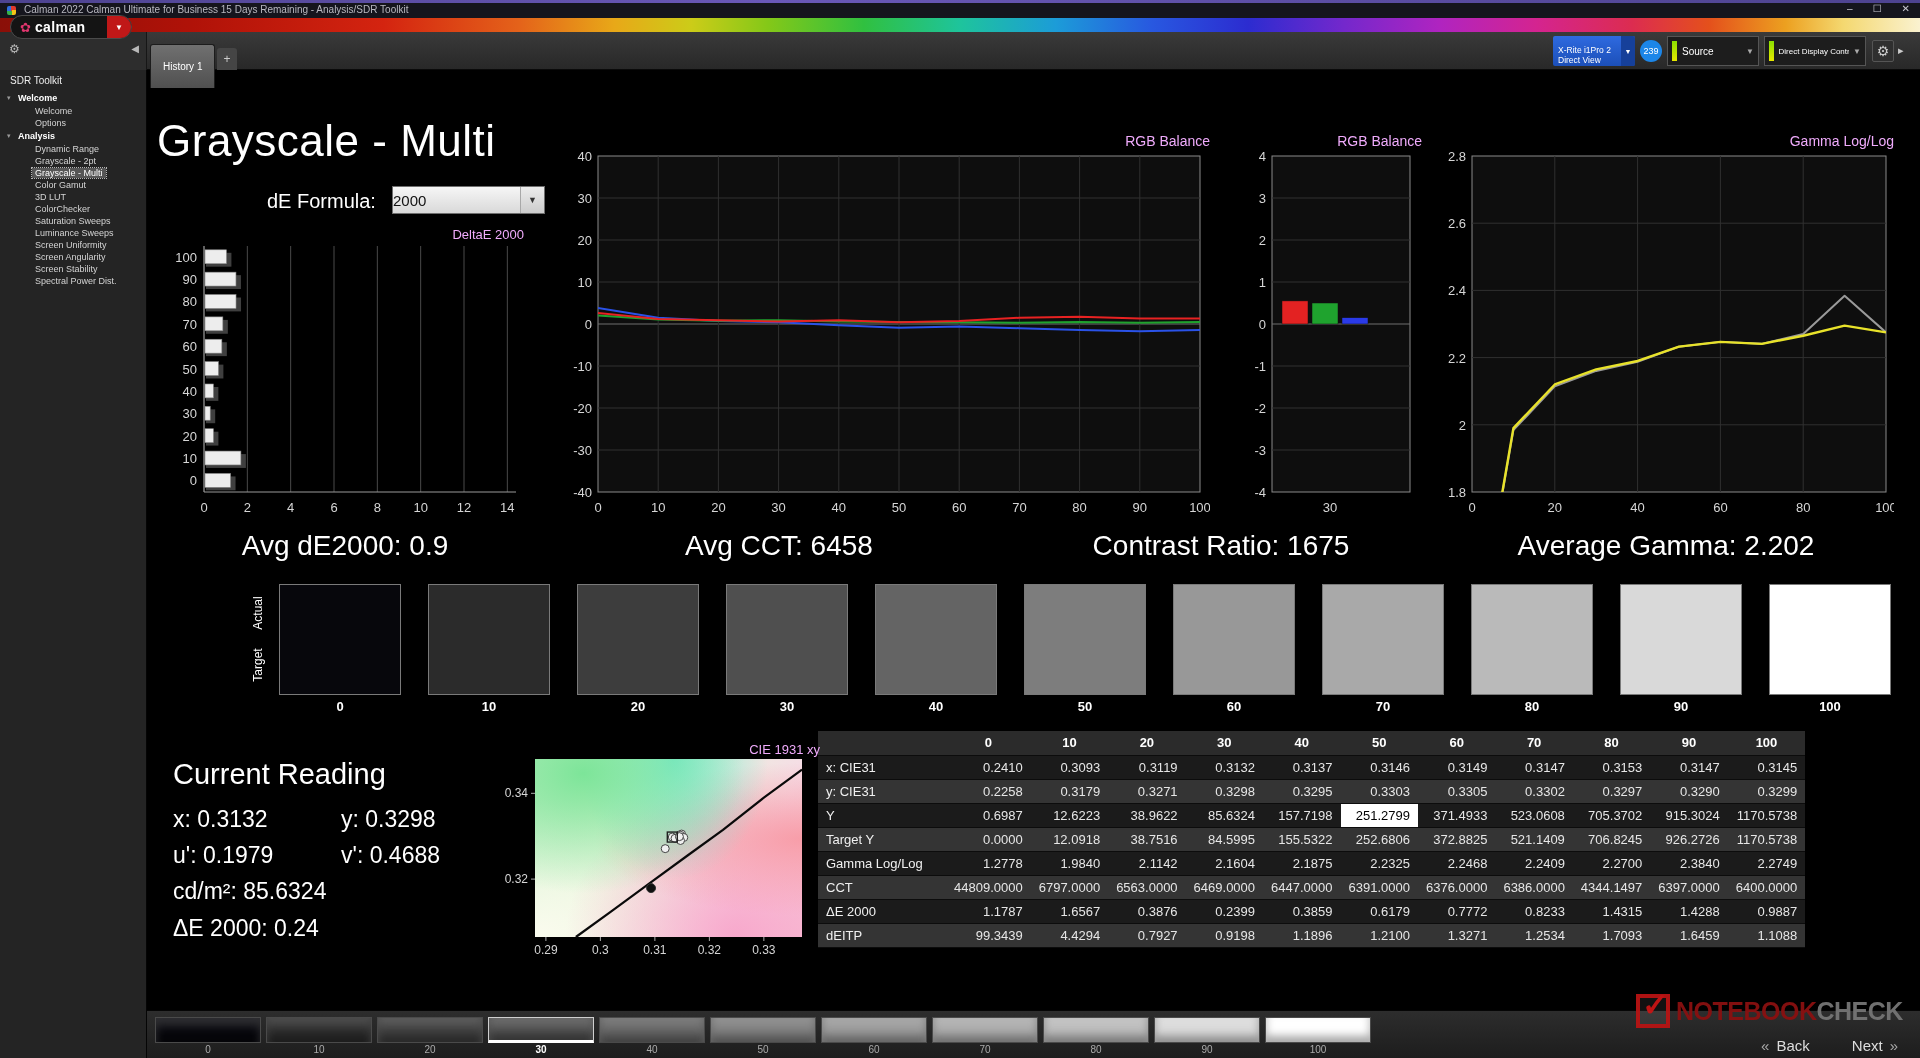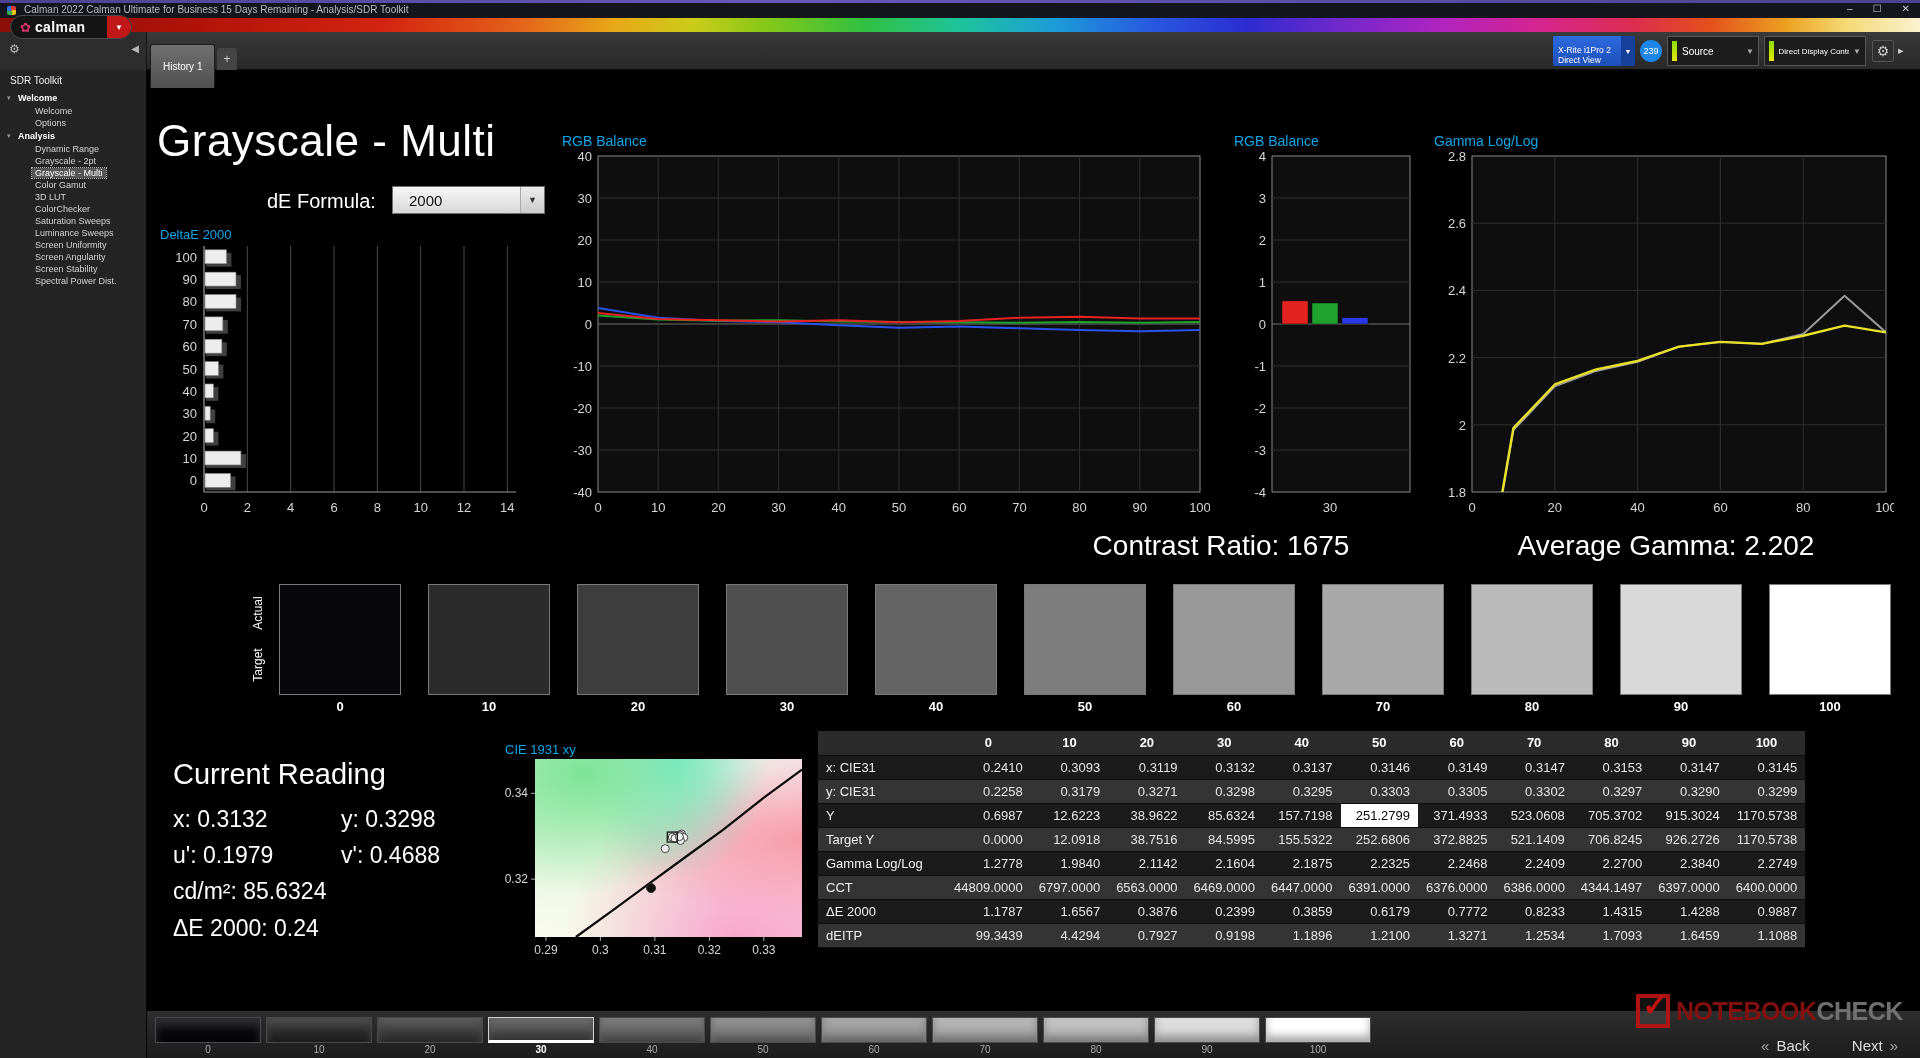"RGB Balance" .chart-title { color: #0ea5e9 -> #f0abfc; left: 2px -> 16px; text-align: left -> right }
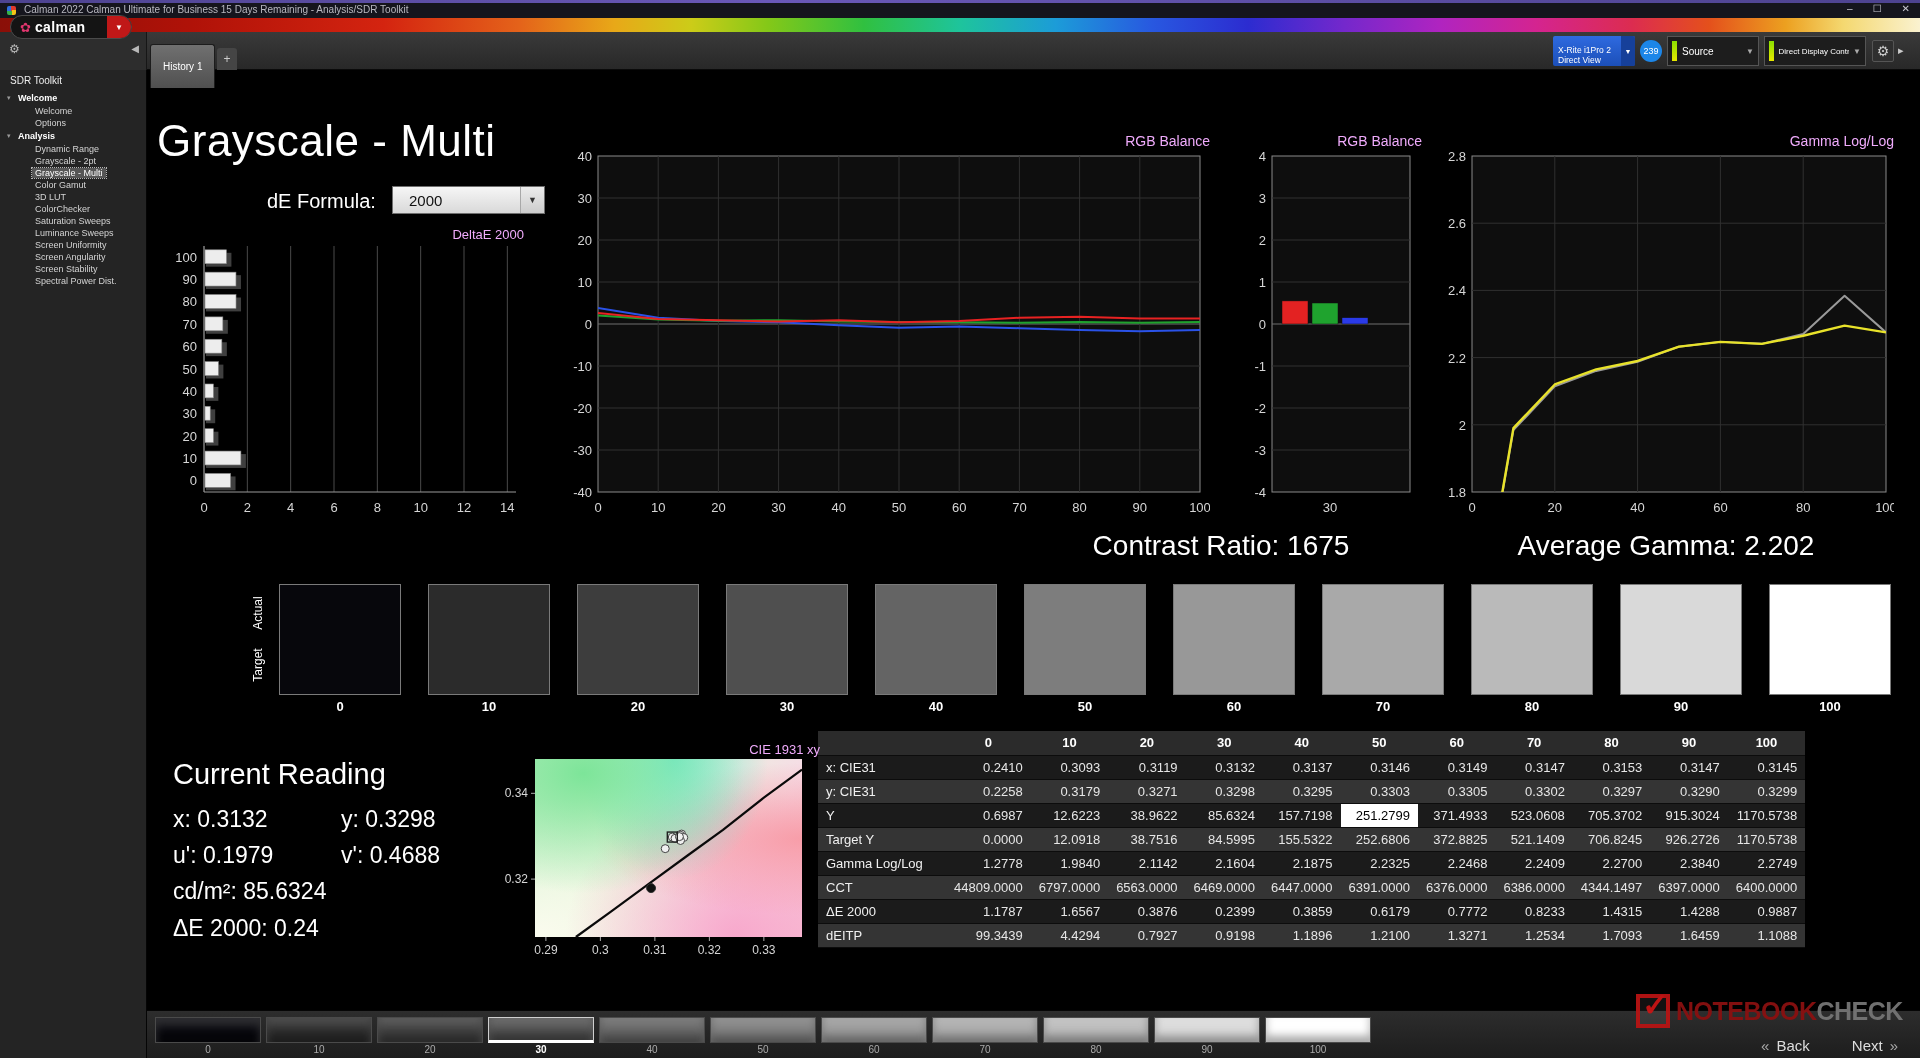"2000" .de-dropdown { padding-left: 16px -> 0 }
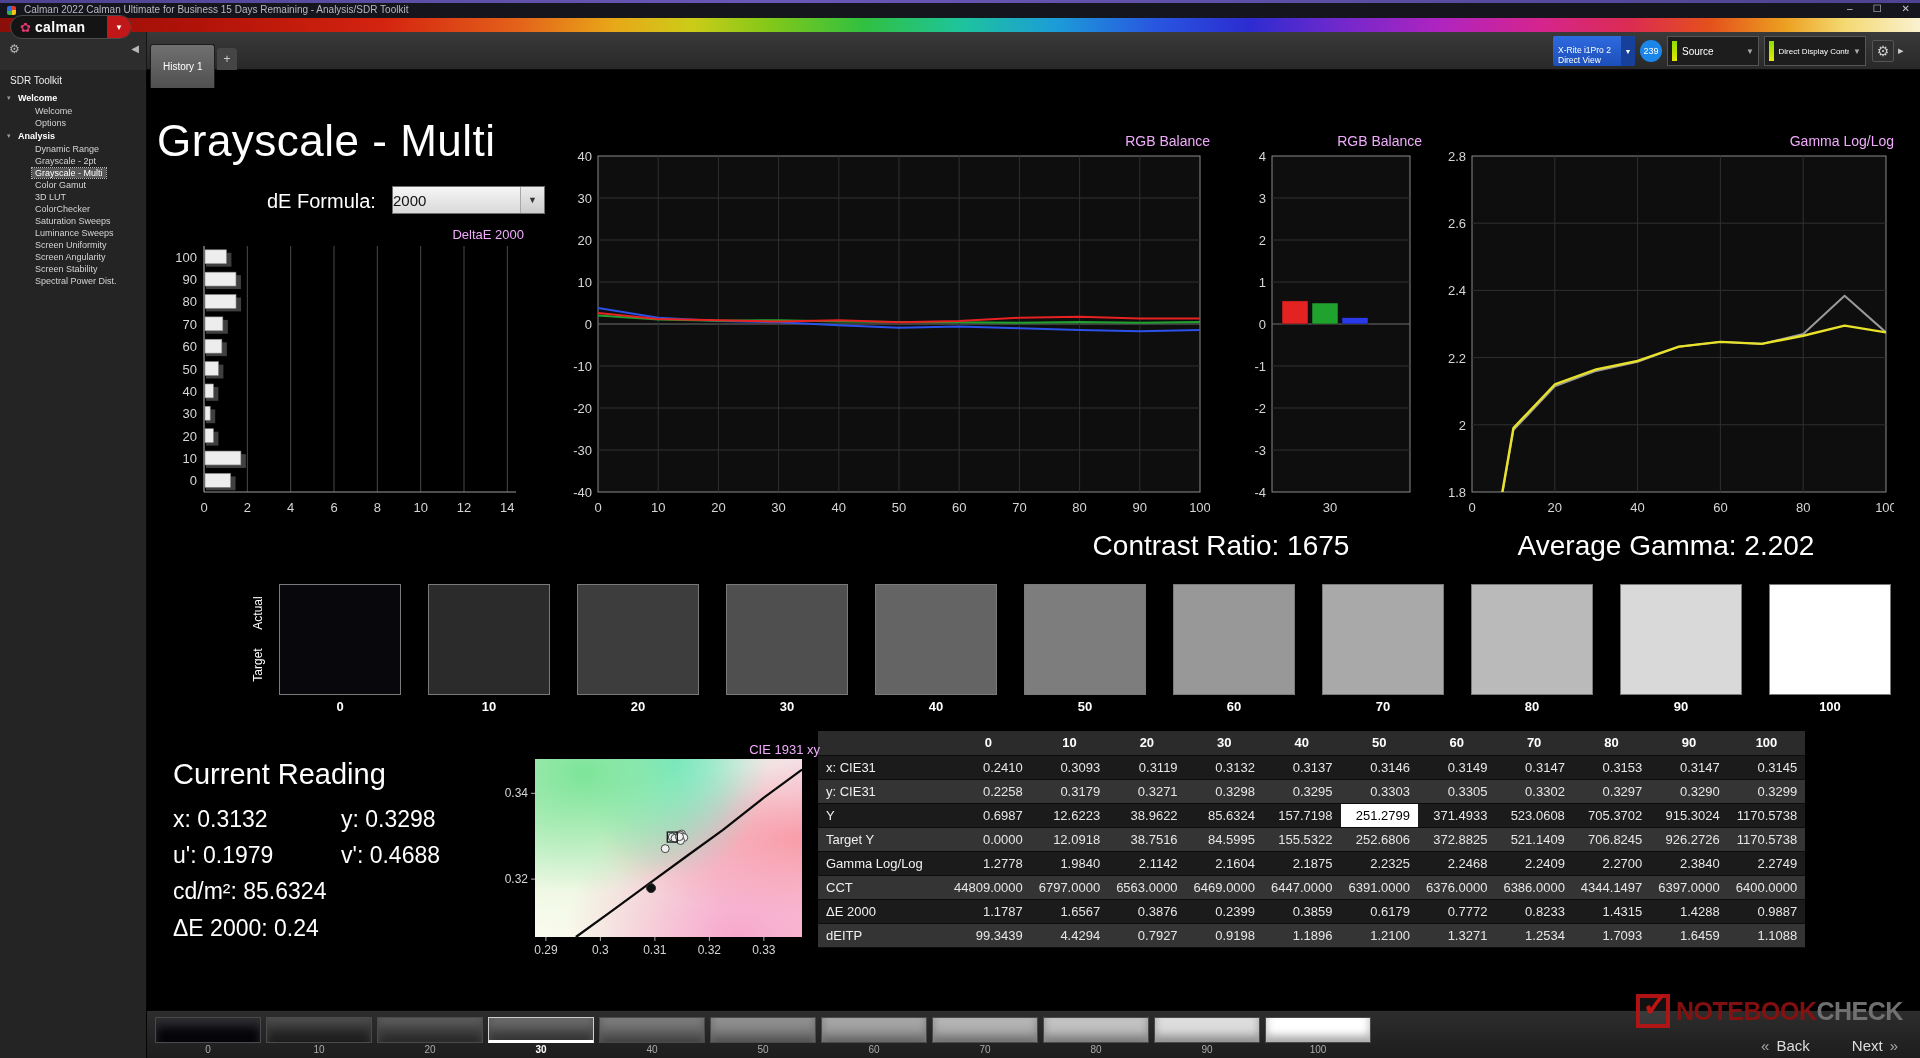"Avg dE2000: 0.9" div.stat { html: none -> <div>Avg dE2000: 0.9</div> }
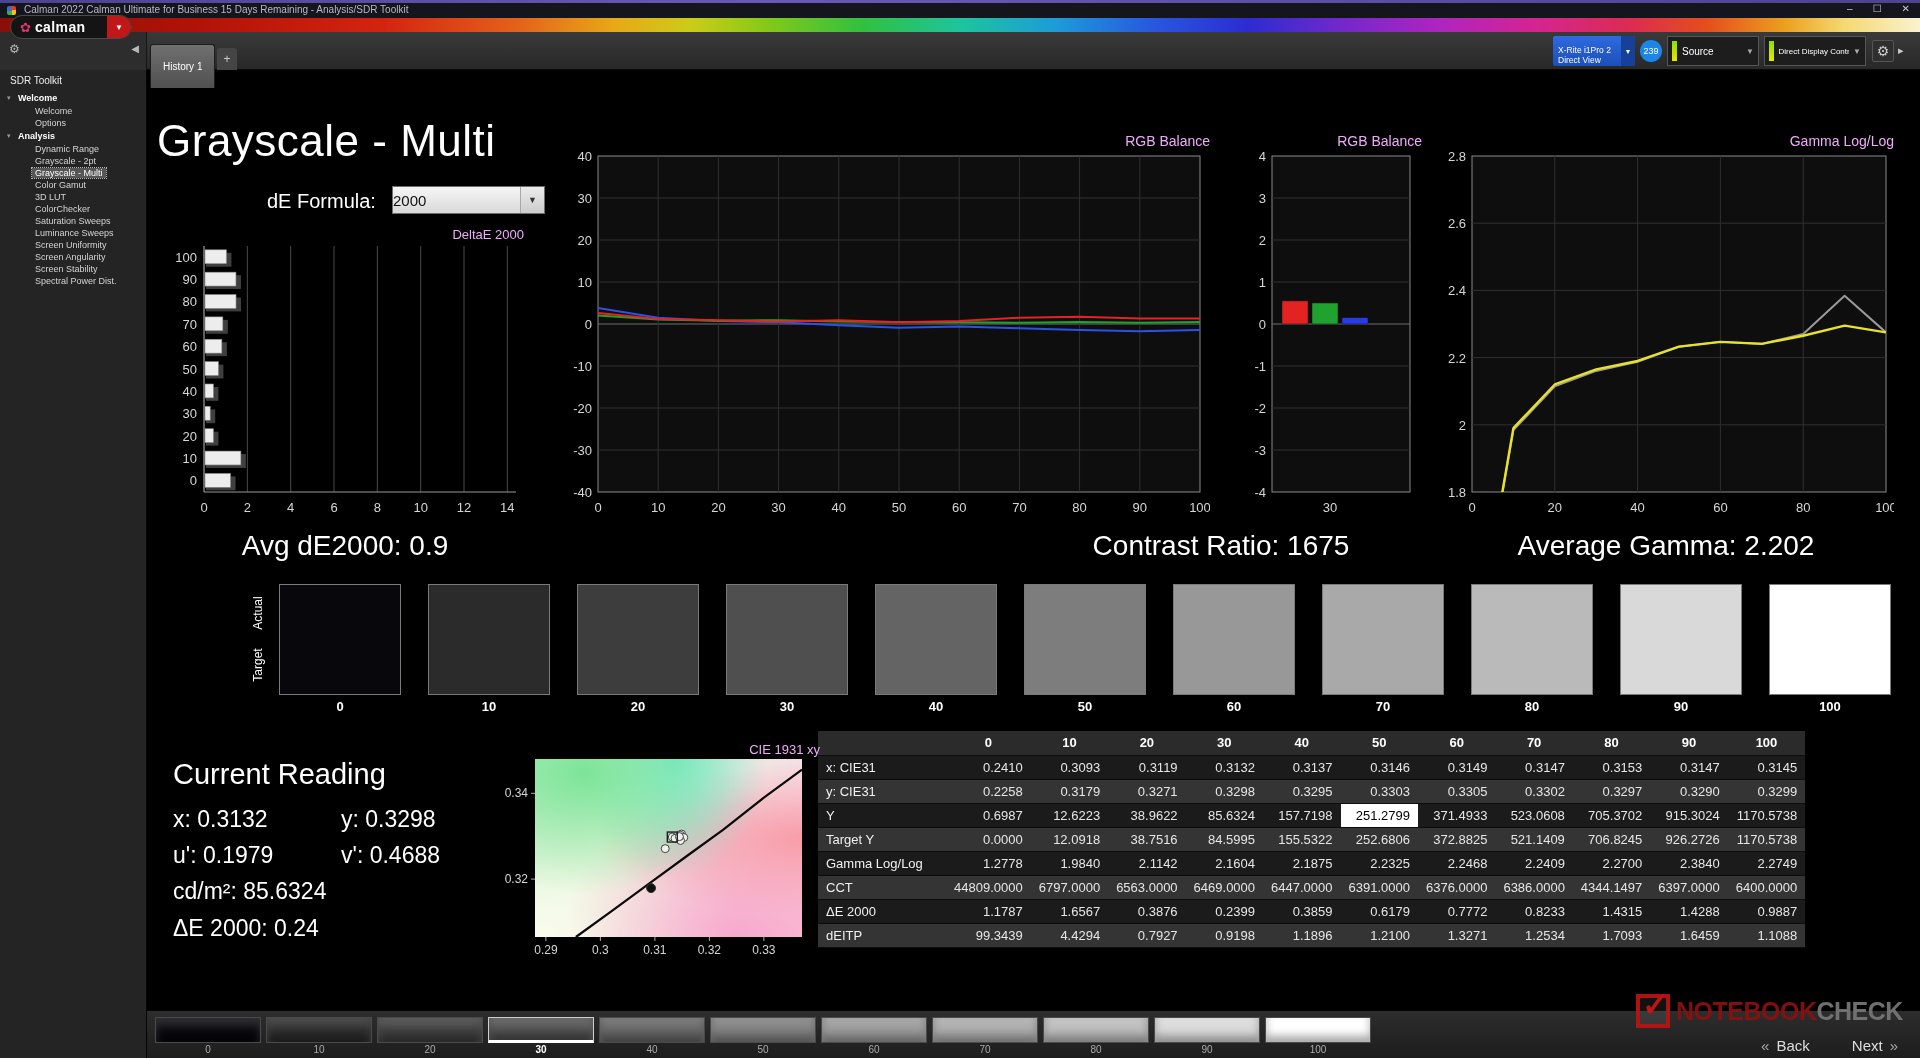"Avg CCT: 6458" div.stat { html: none -> <div>Avg CCT: 6458</div> }
